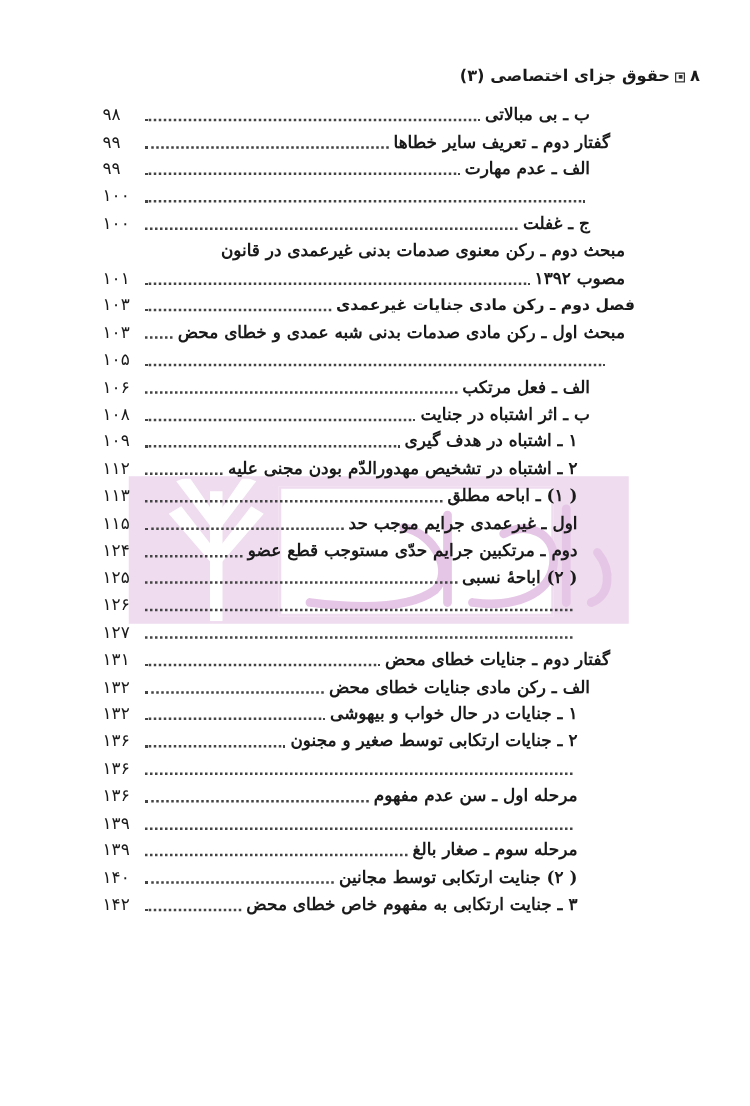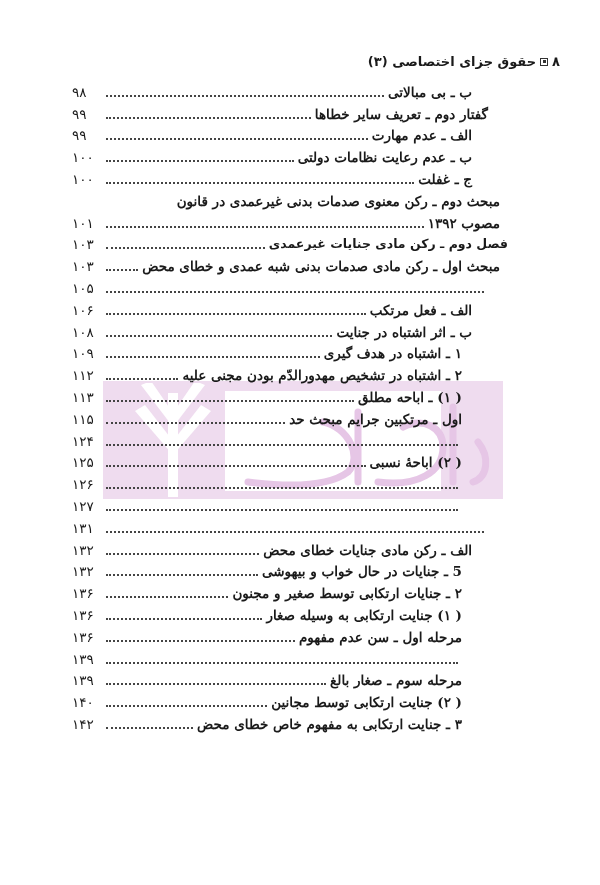"۹۸" .toc-row .page-no { margin-left: none -> 10px }
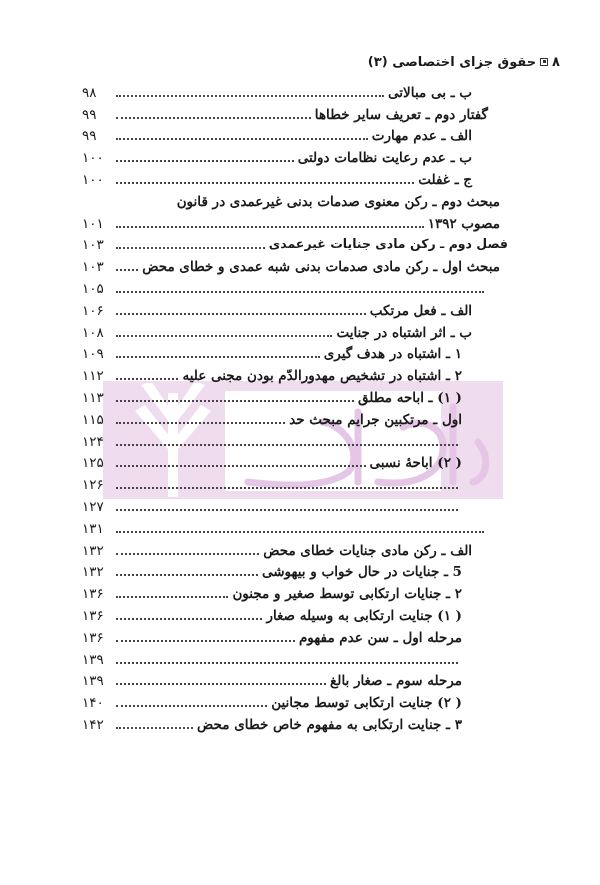"ب ـ عدم رعایت نظامات" span.title { html: <span>ب ـ عدم رعایت نظامات دولتی</span> -> none }
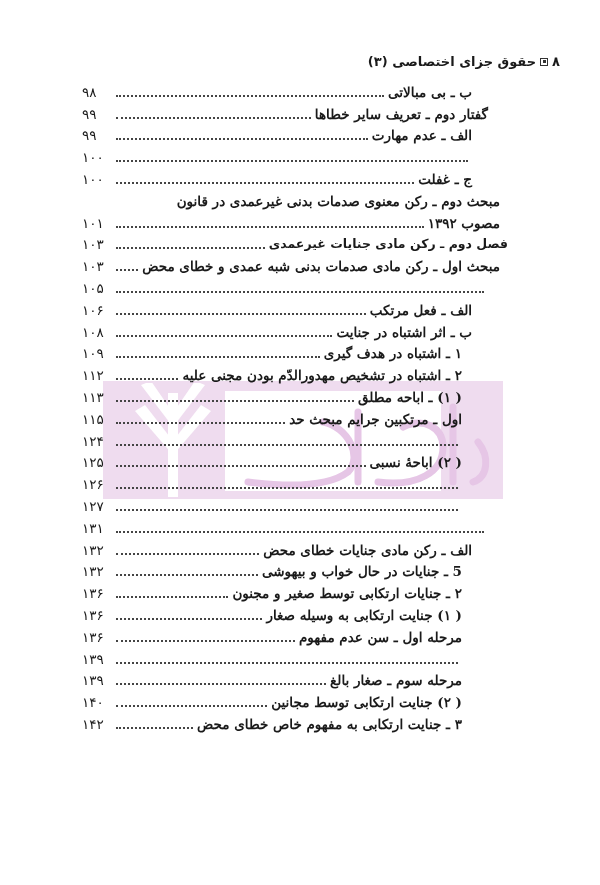"اول ـ مرتکبین جرایم مبحث" span.title { text: مرتکبین جرایم مبحث -> غیرعمدی جرایم موجب }
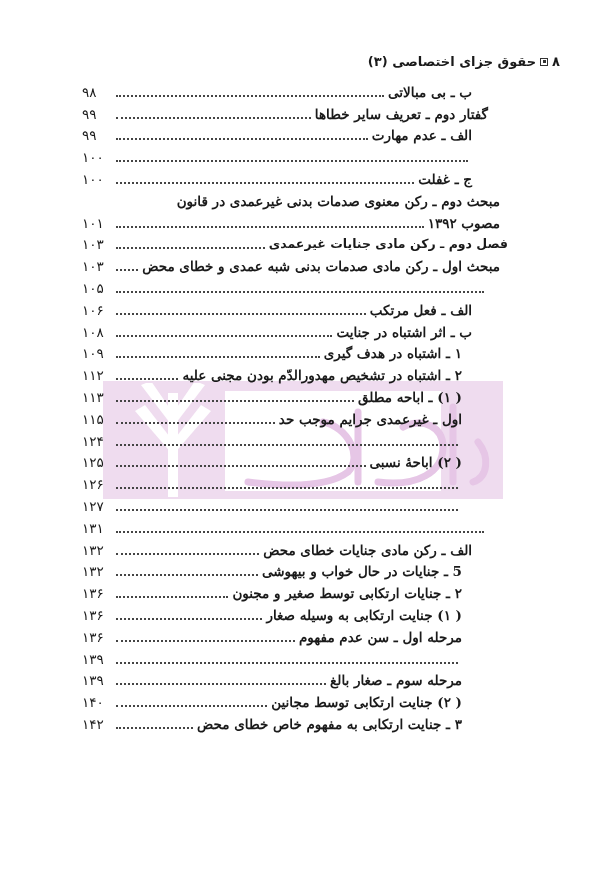"دوم ـ مرتکبین جرایم حدّی" span.title { html: none -> <span>دوم ـ مرتکبین جرایم حدّی مستوجب قطع عضو</span> }
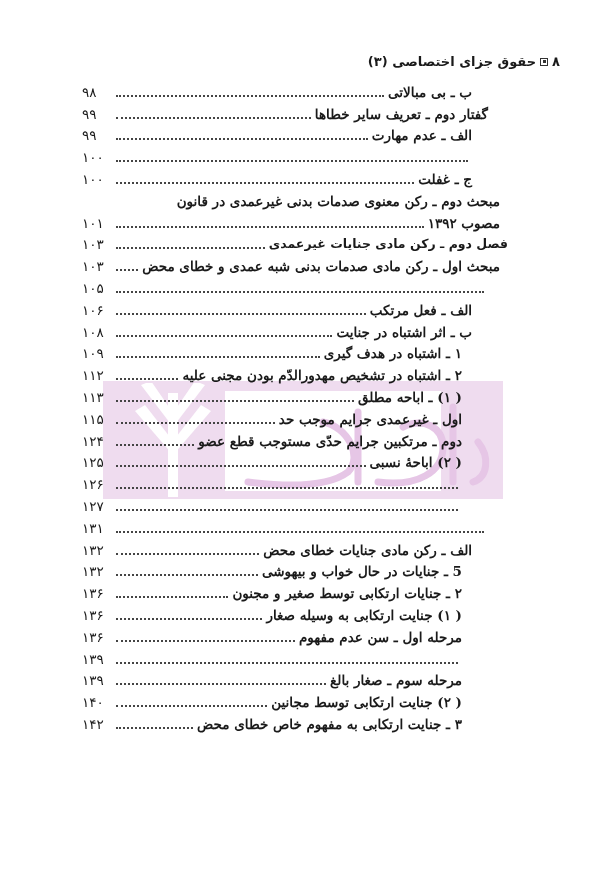"گفتار دوم ـ جنایات خطای" span.title { html: none -> <span>گفتار دوم ـ جنایات خطای محض</span> }
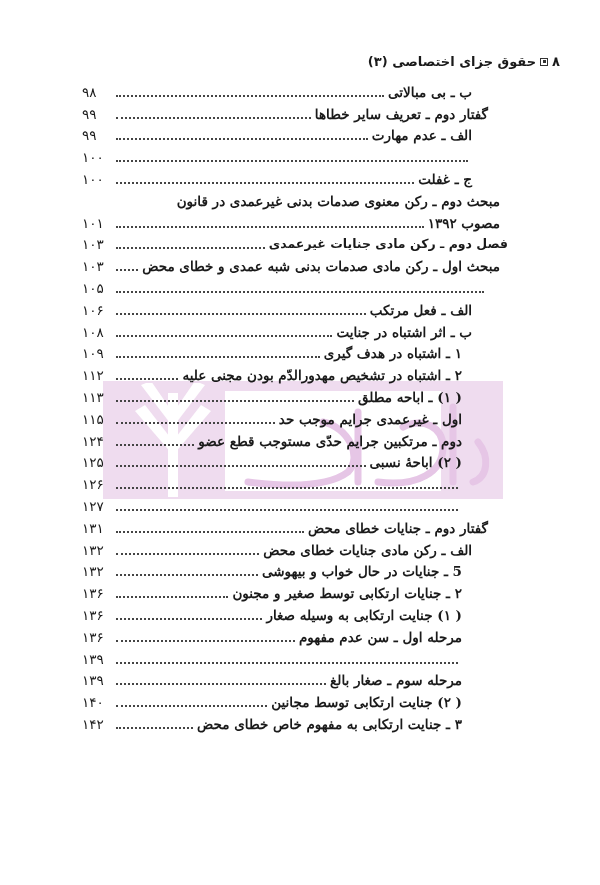"5 ـ جنایات در حال" span.title { text: 5 -> ۱ }
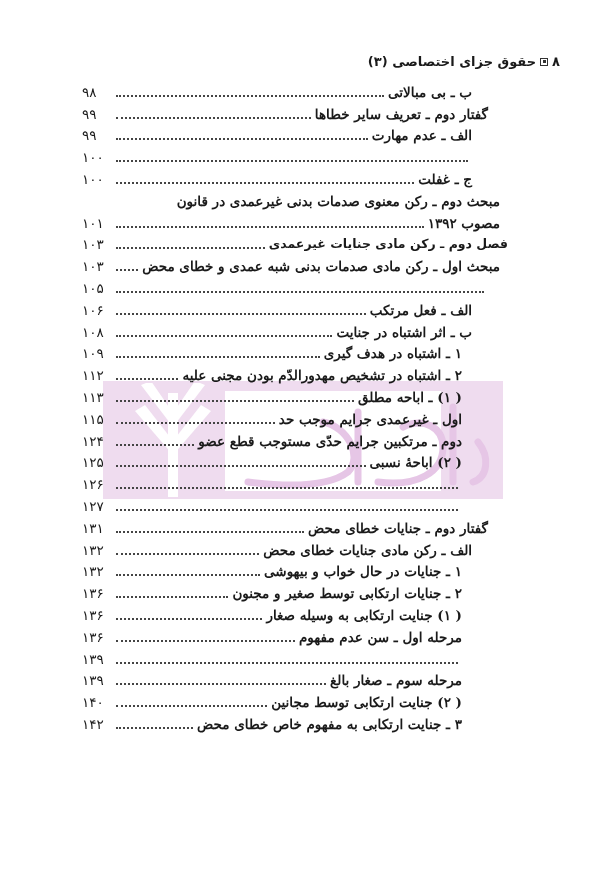"( ۱) جنایت ارتکابی به" span.title { html: <span>( ۱) جنایت ارتکابی به وسیله صغار</span> -> none }
